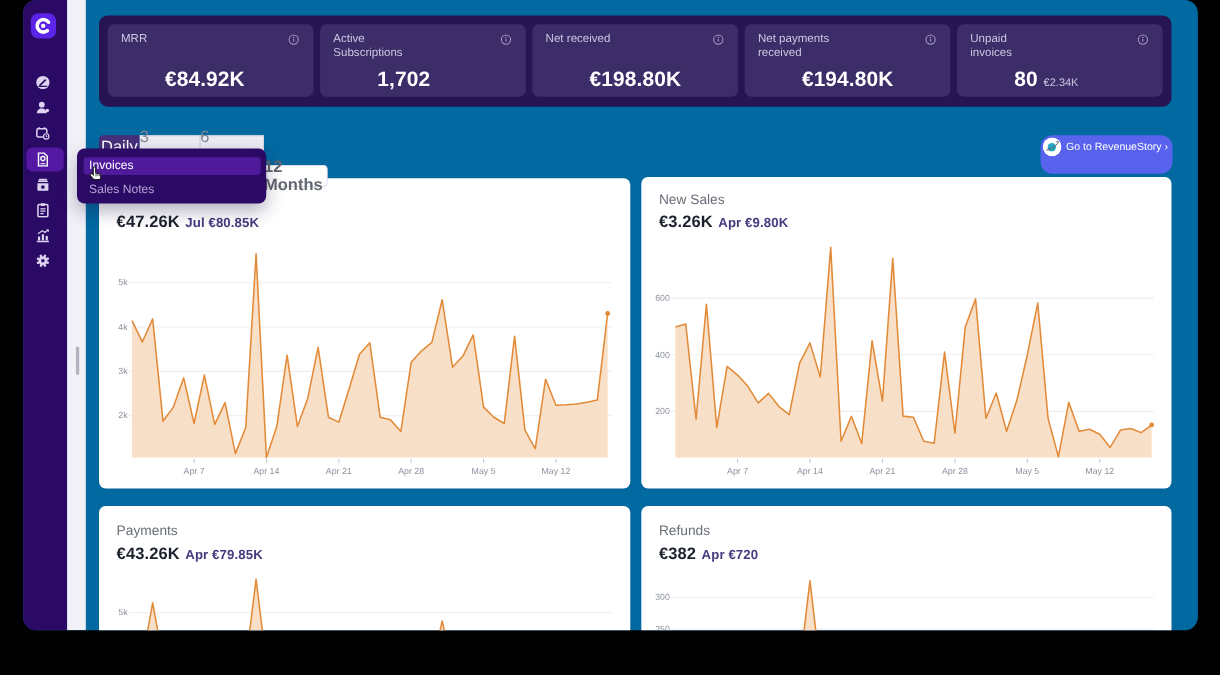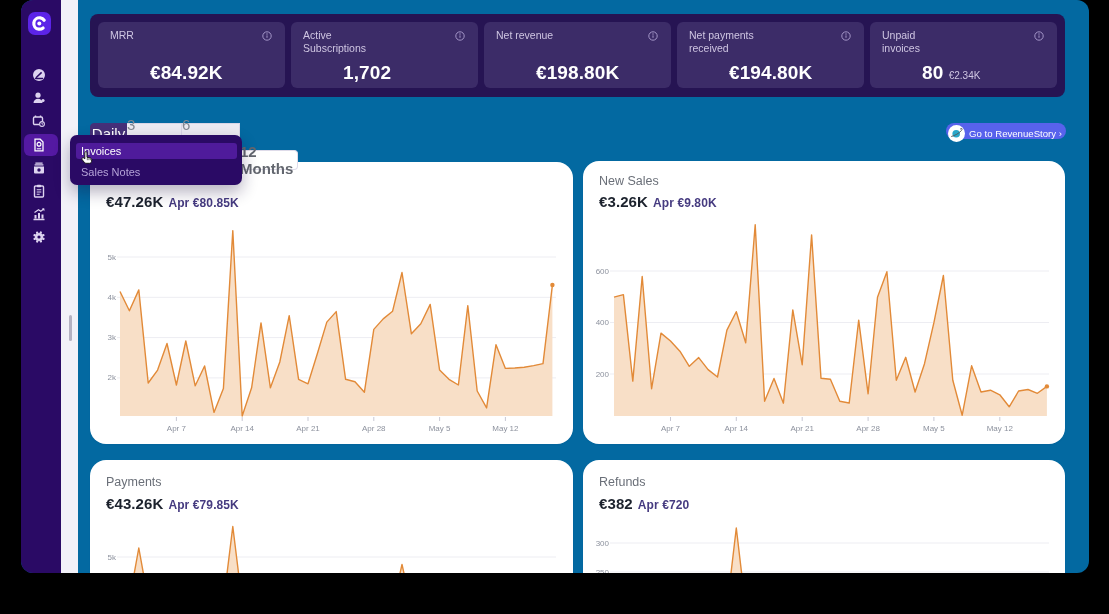"Net revenue" div.slabel { text: revenue -> received }
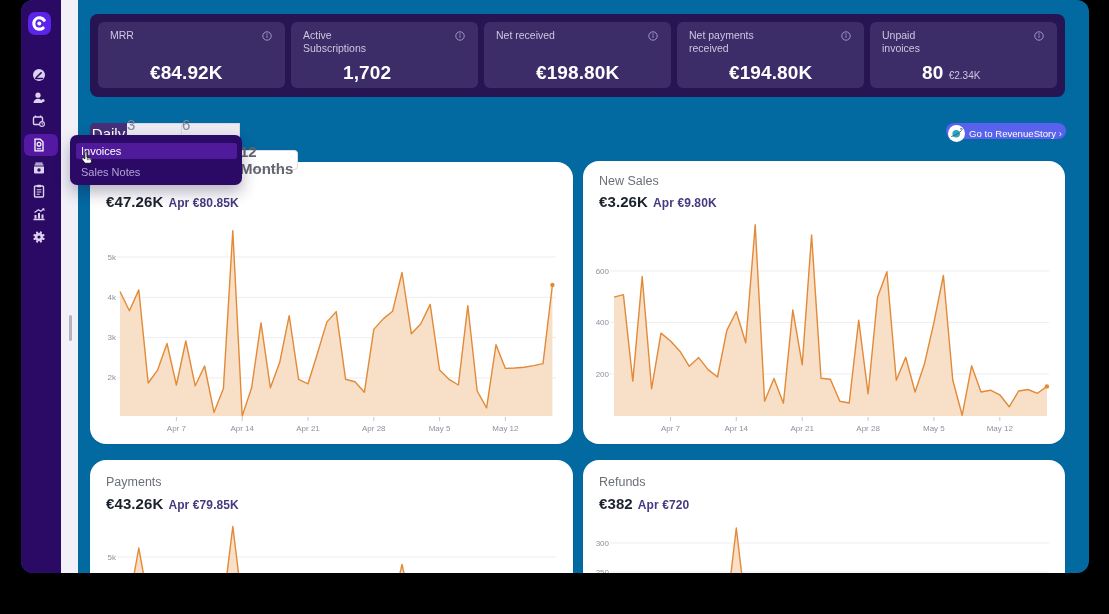"Go to RevenueStory ›" .gobtn { height: 16px -> 35px }
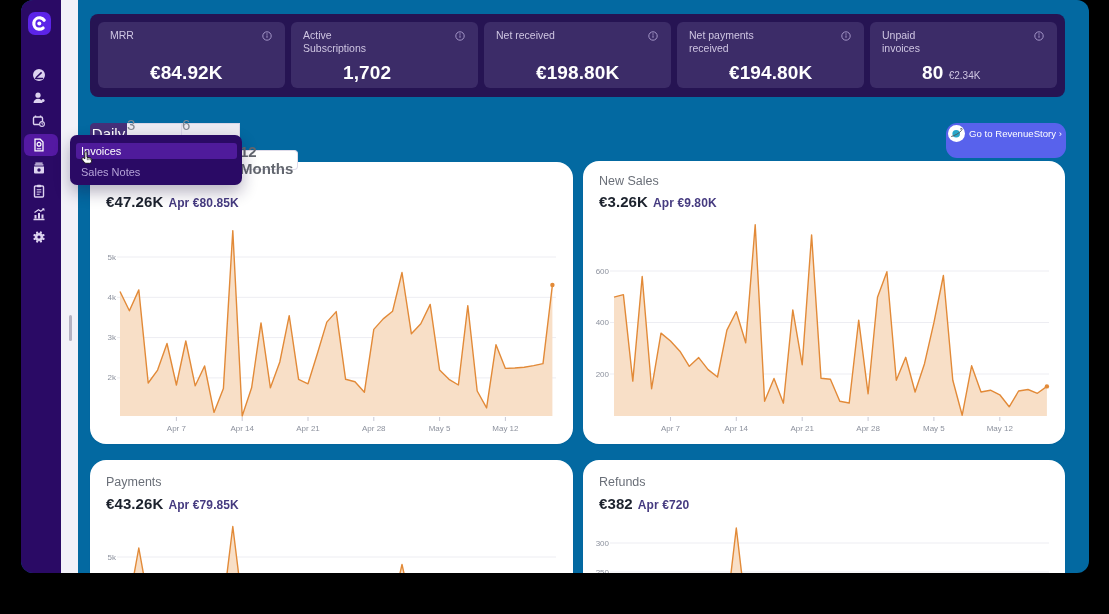"New Sales" .card { border-radius: 16px -> 6px }
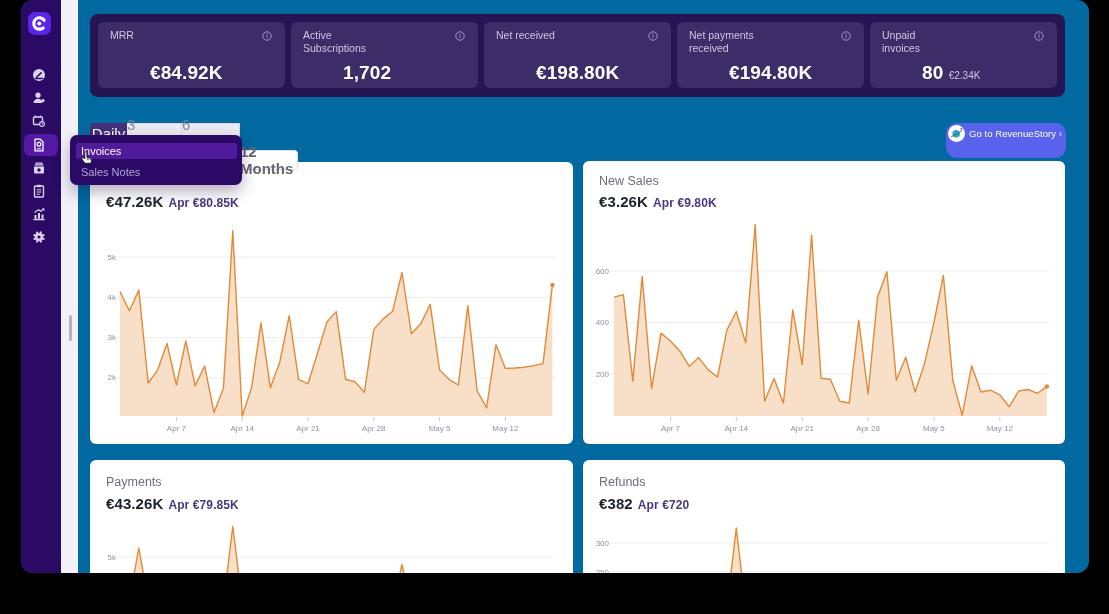"Apr €80.85K" span.csub { text: Apr -> Jul }
